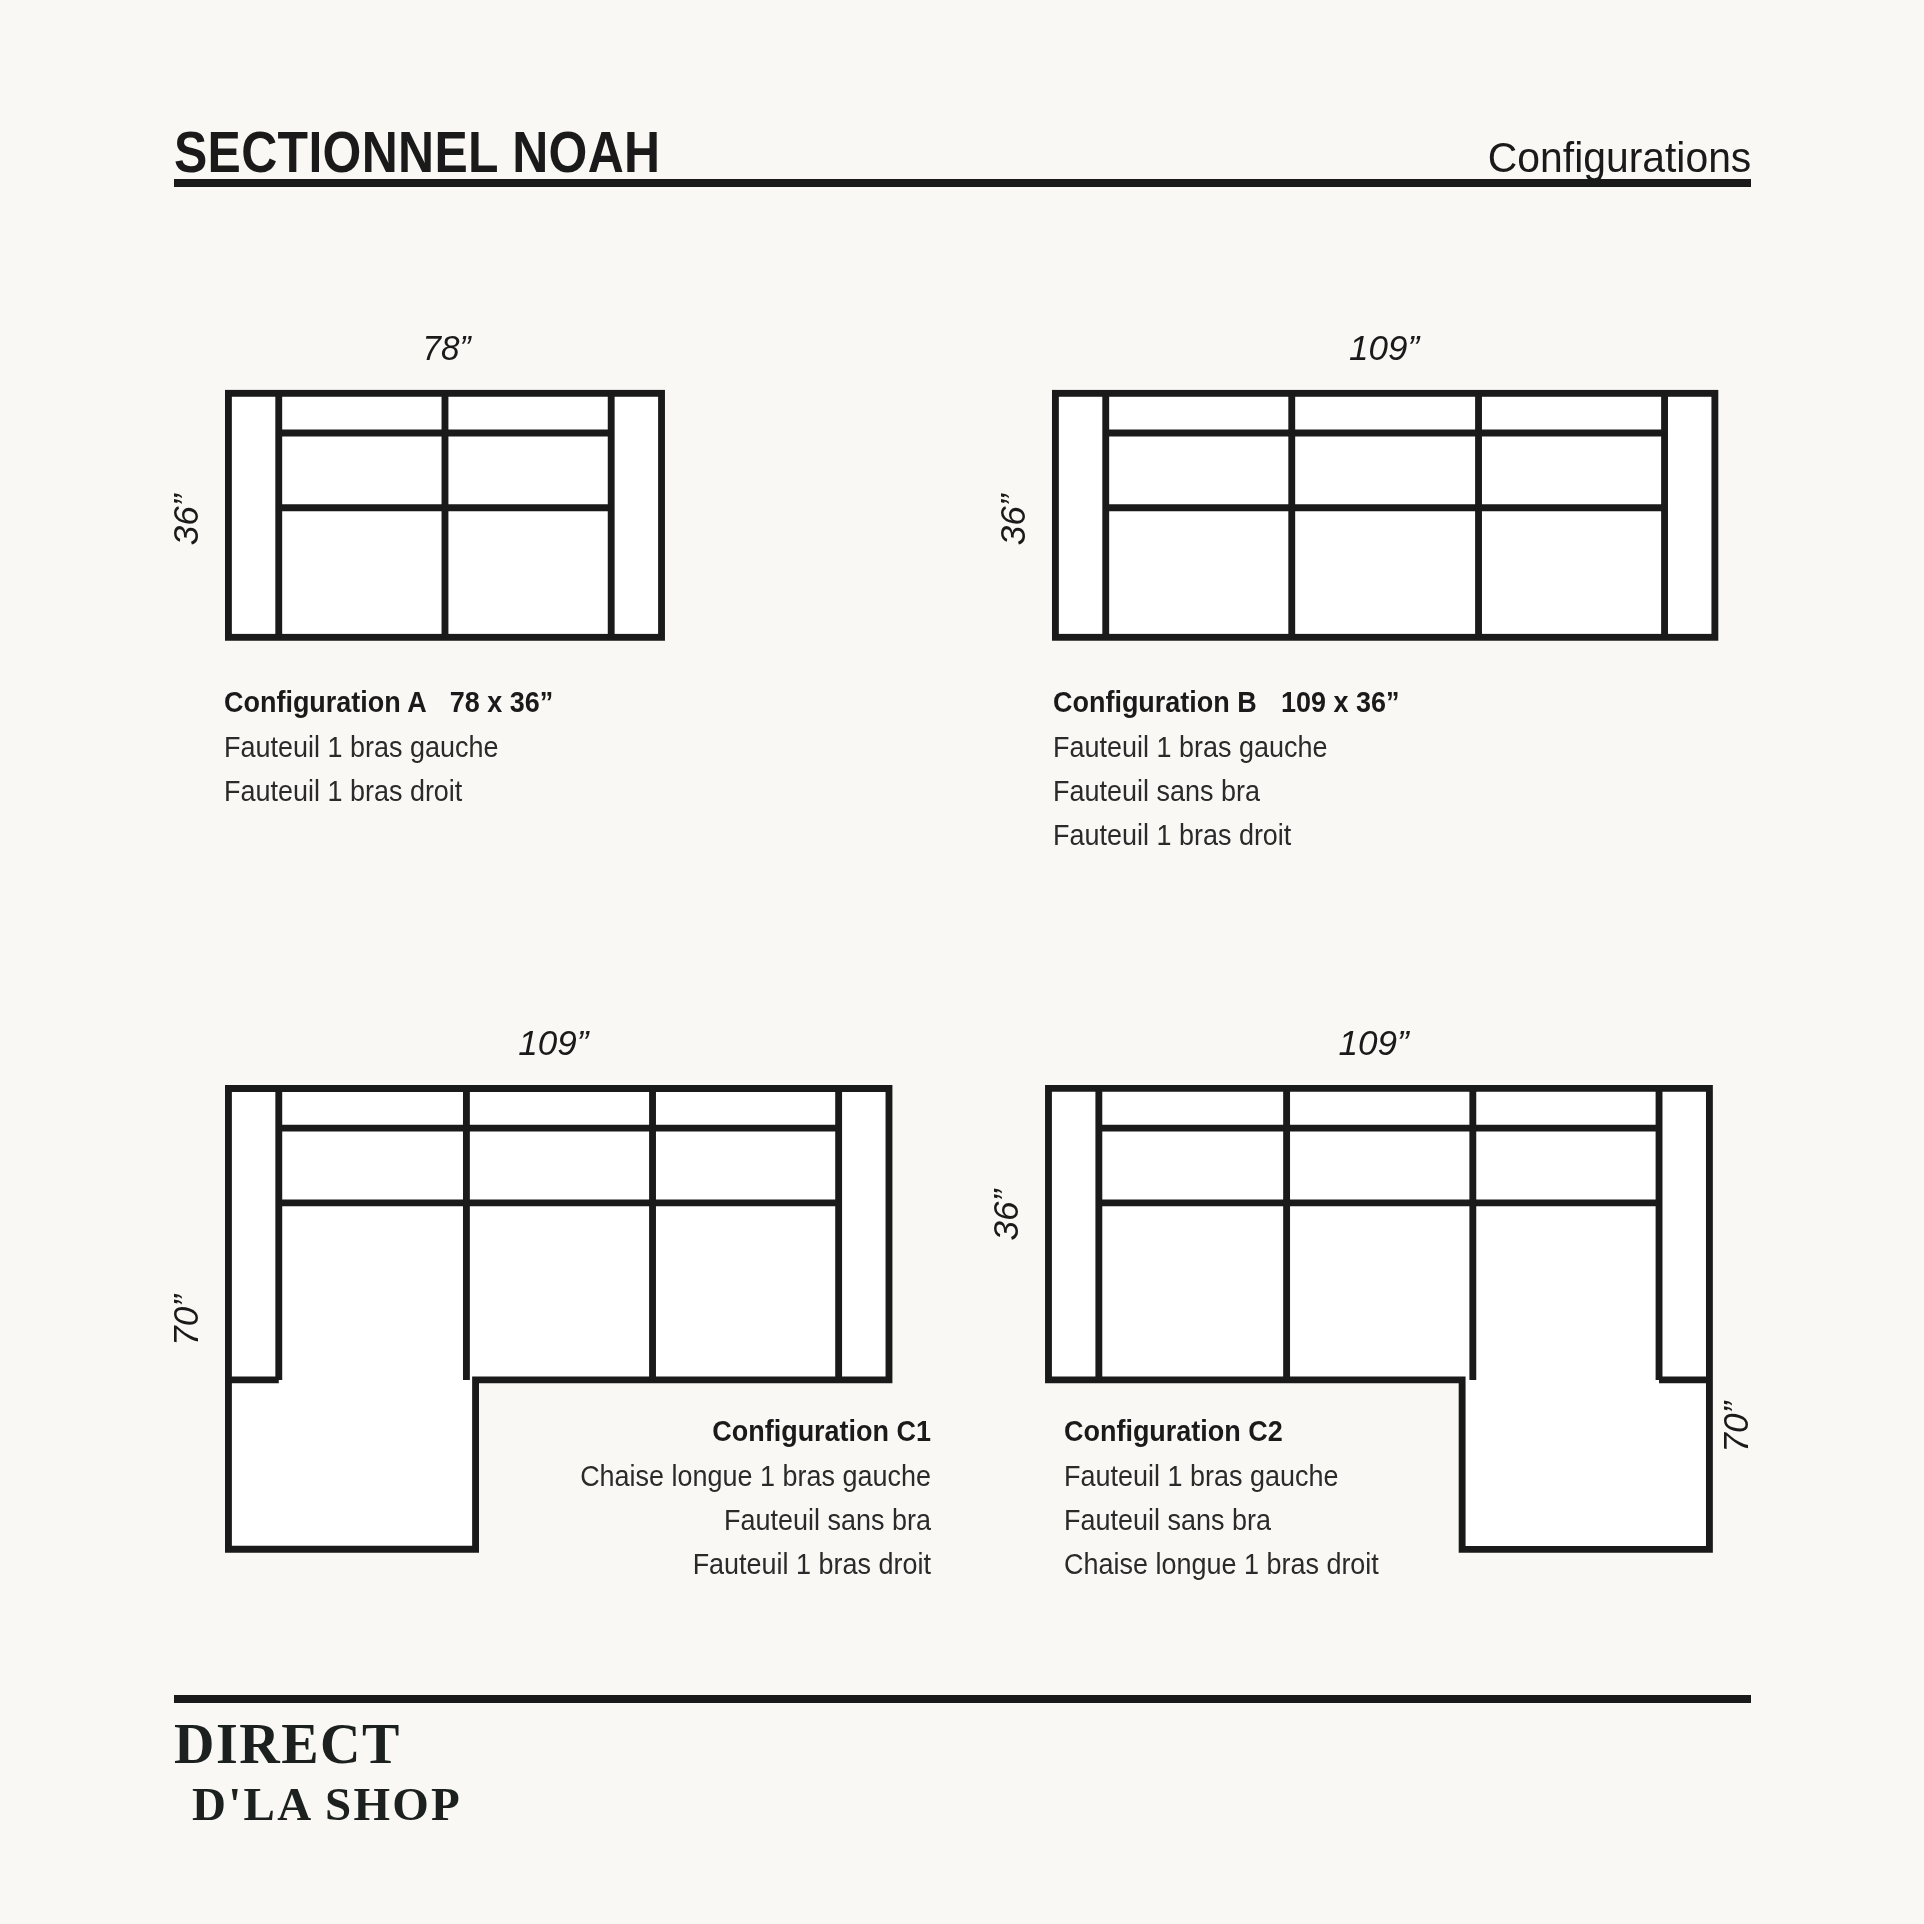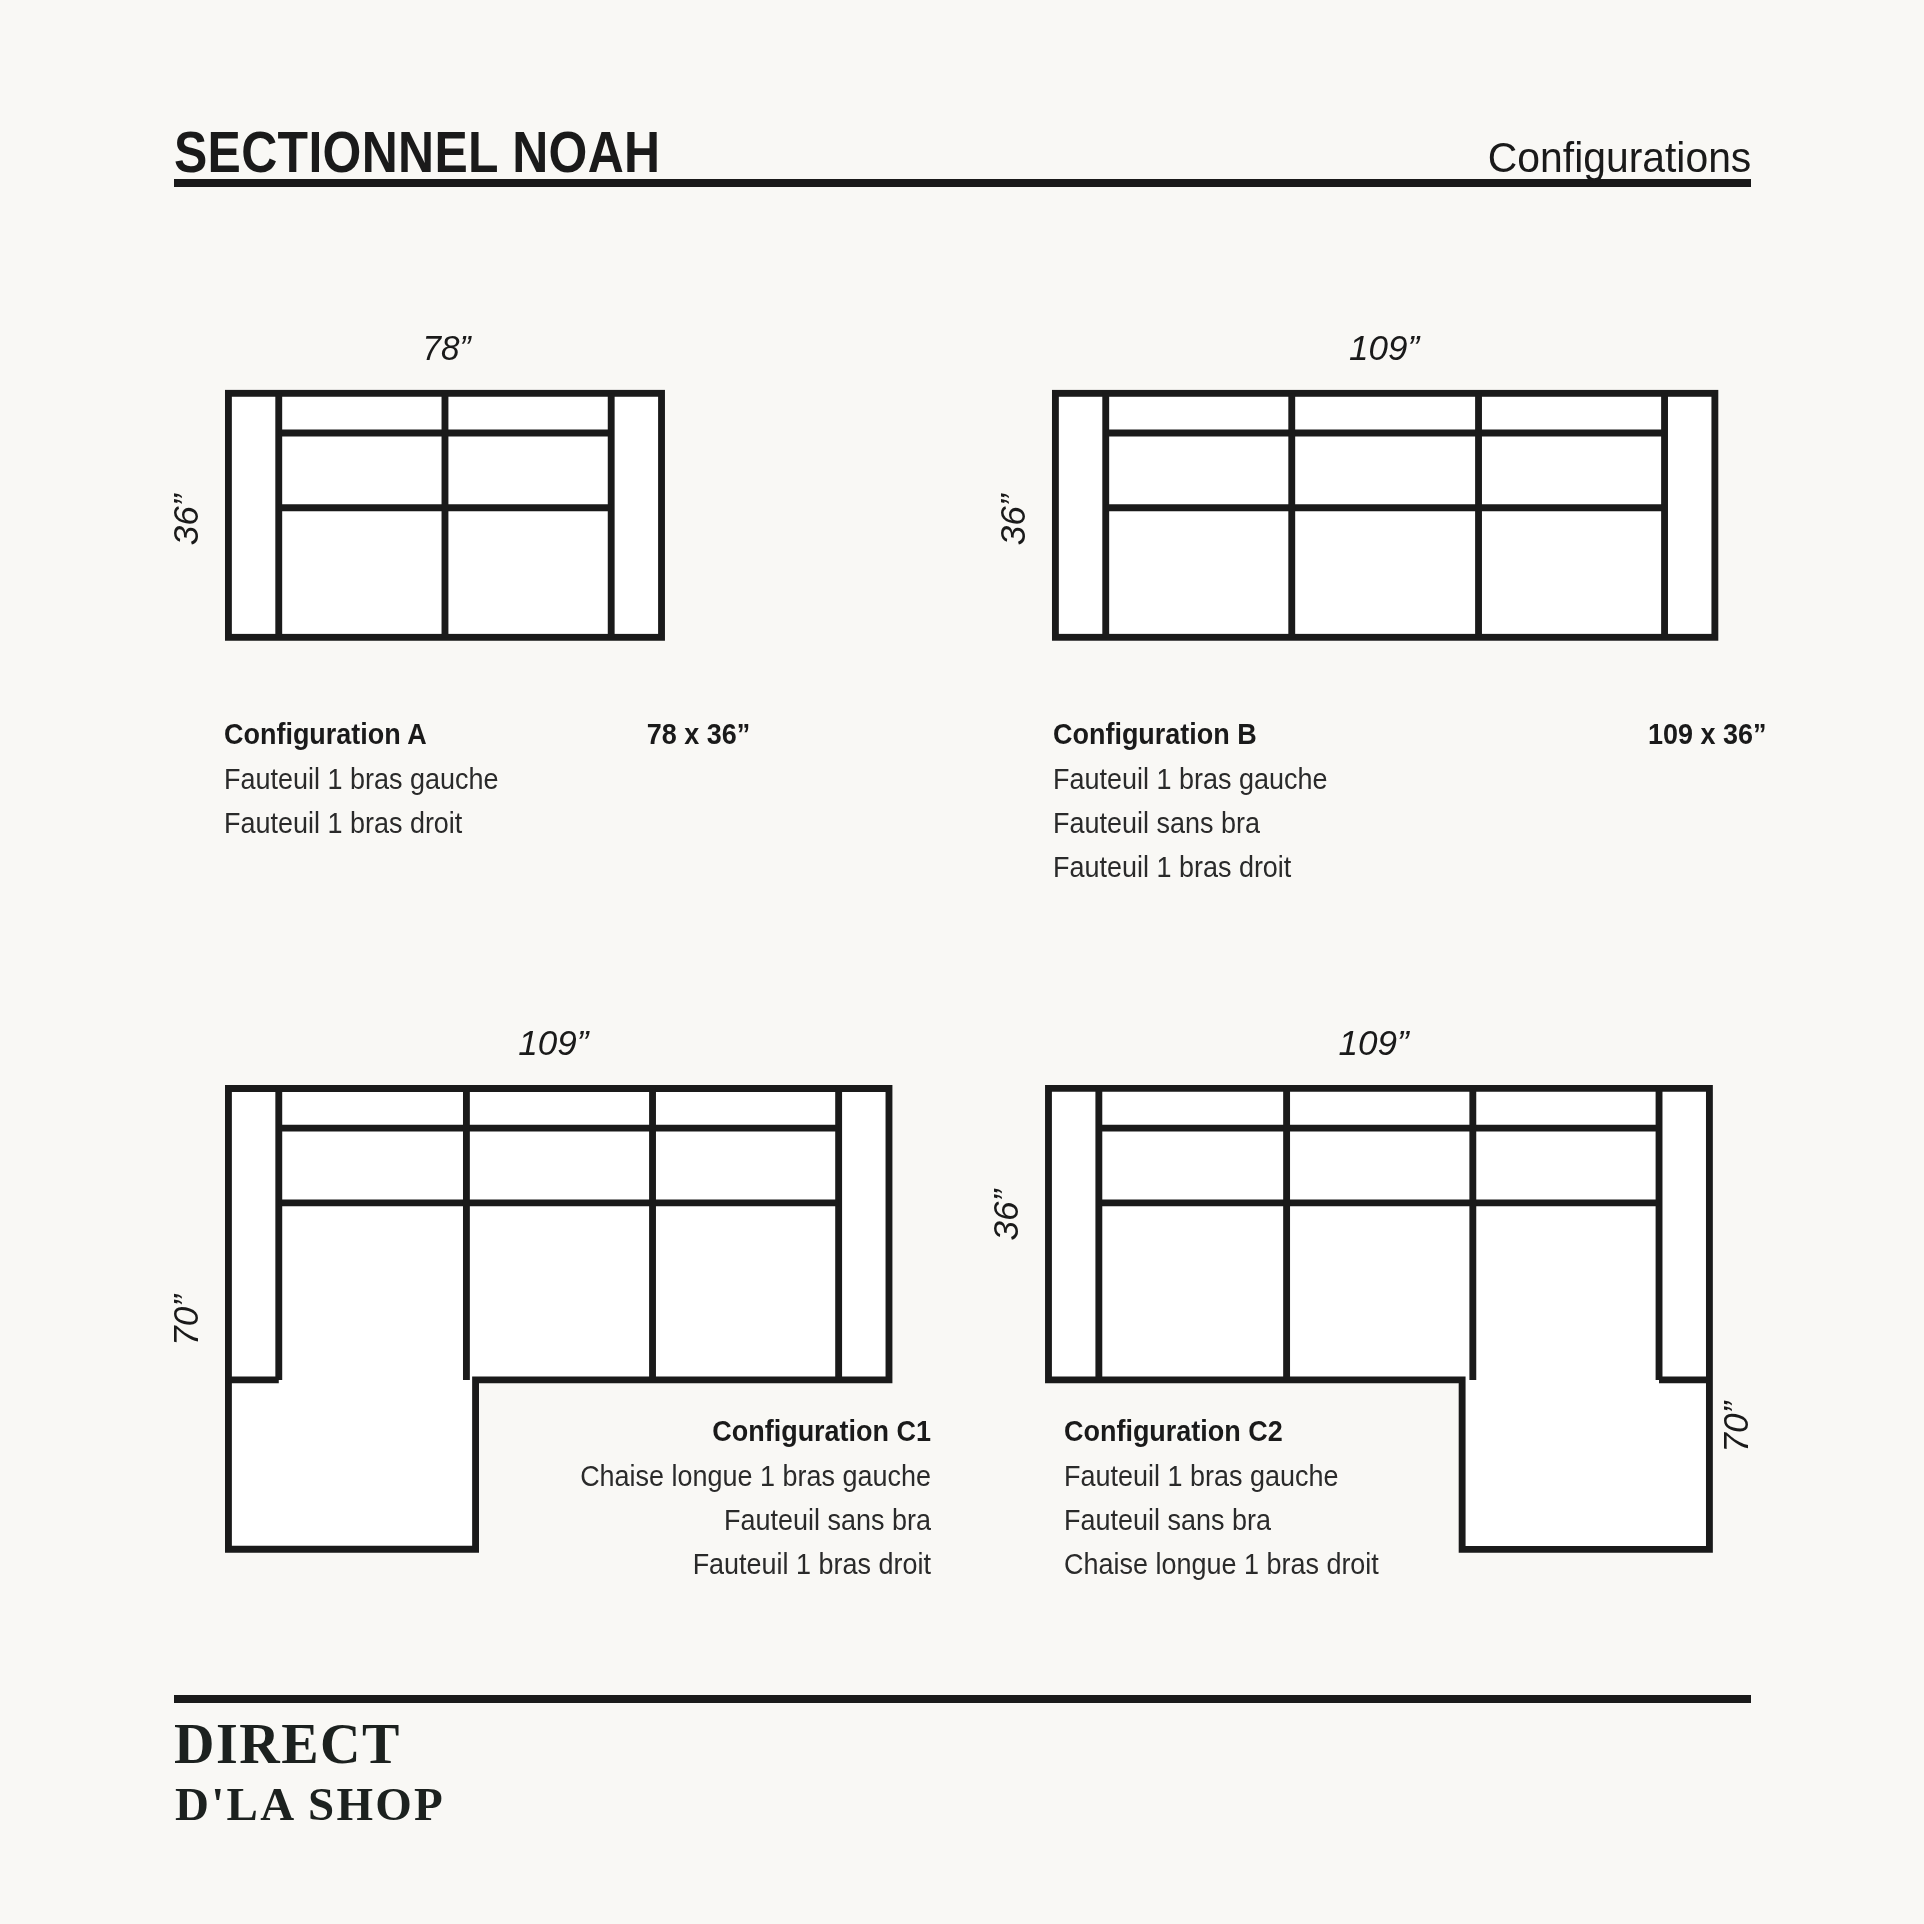"Configuration A" .cap-headrow { justify-content: space-between -> flex-start; margin-top: 32px -> none }
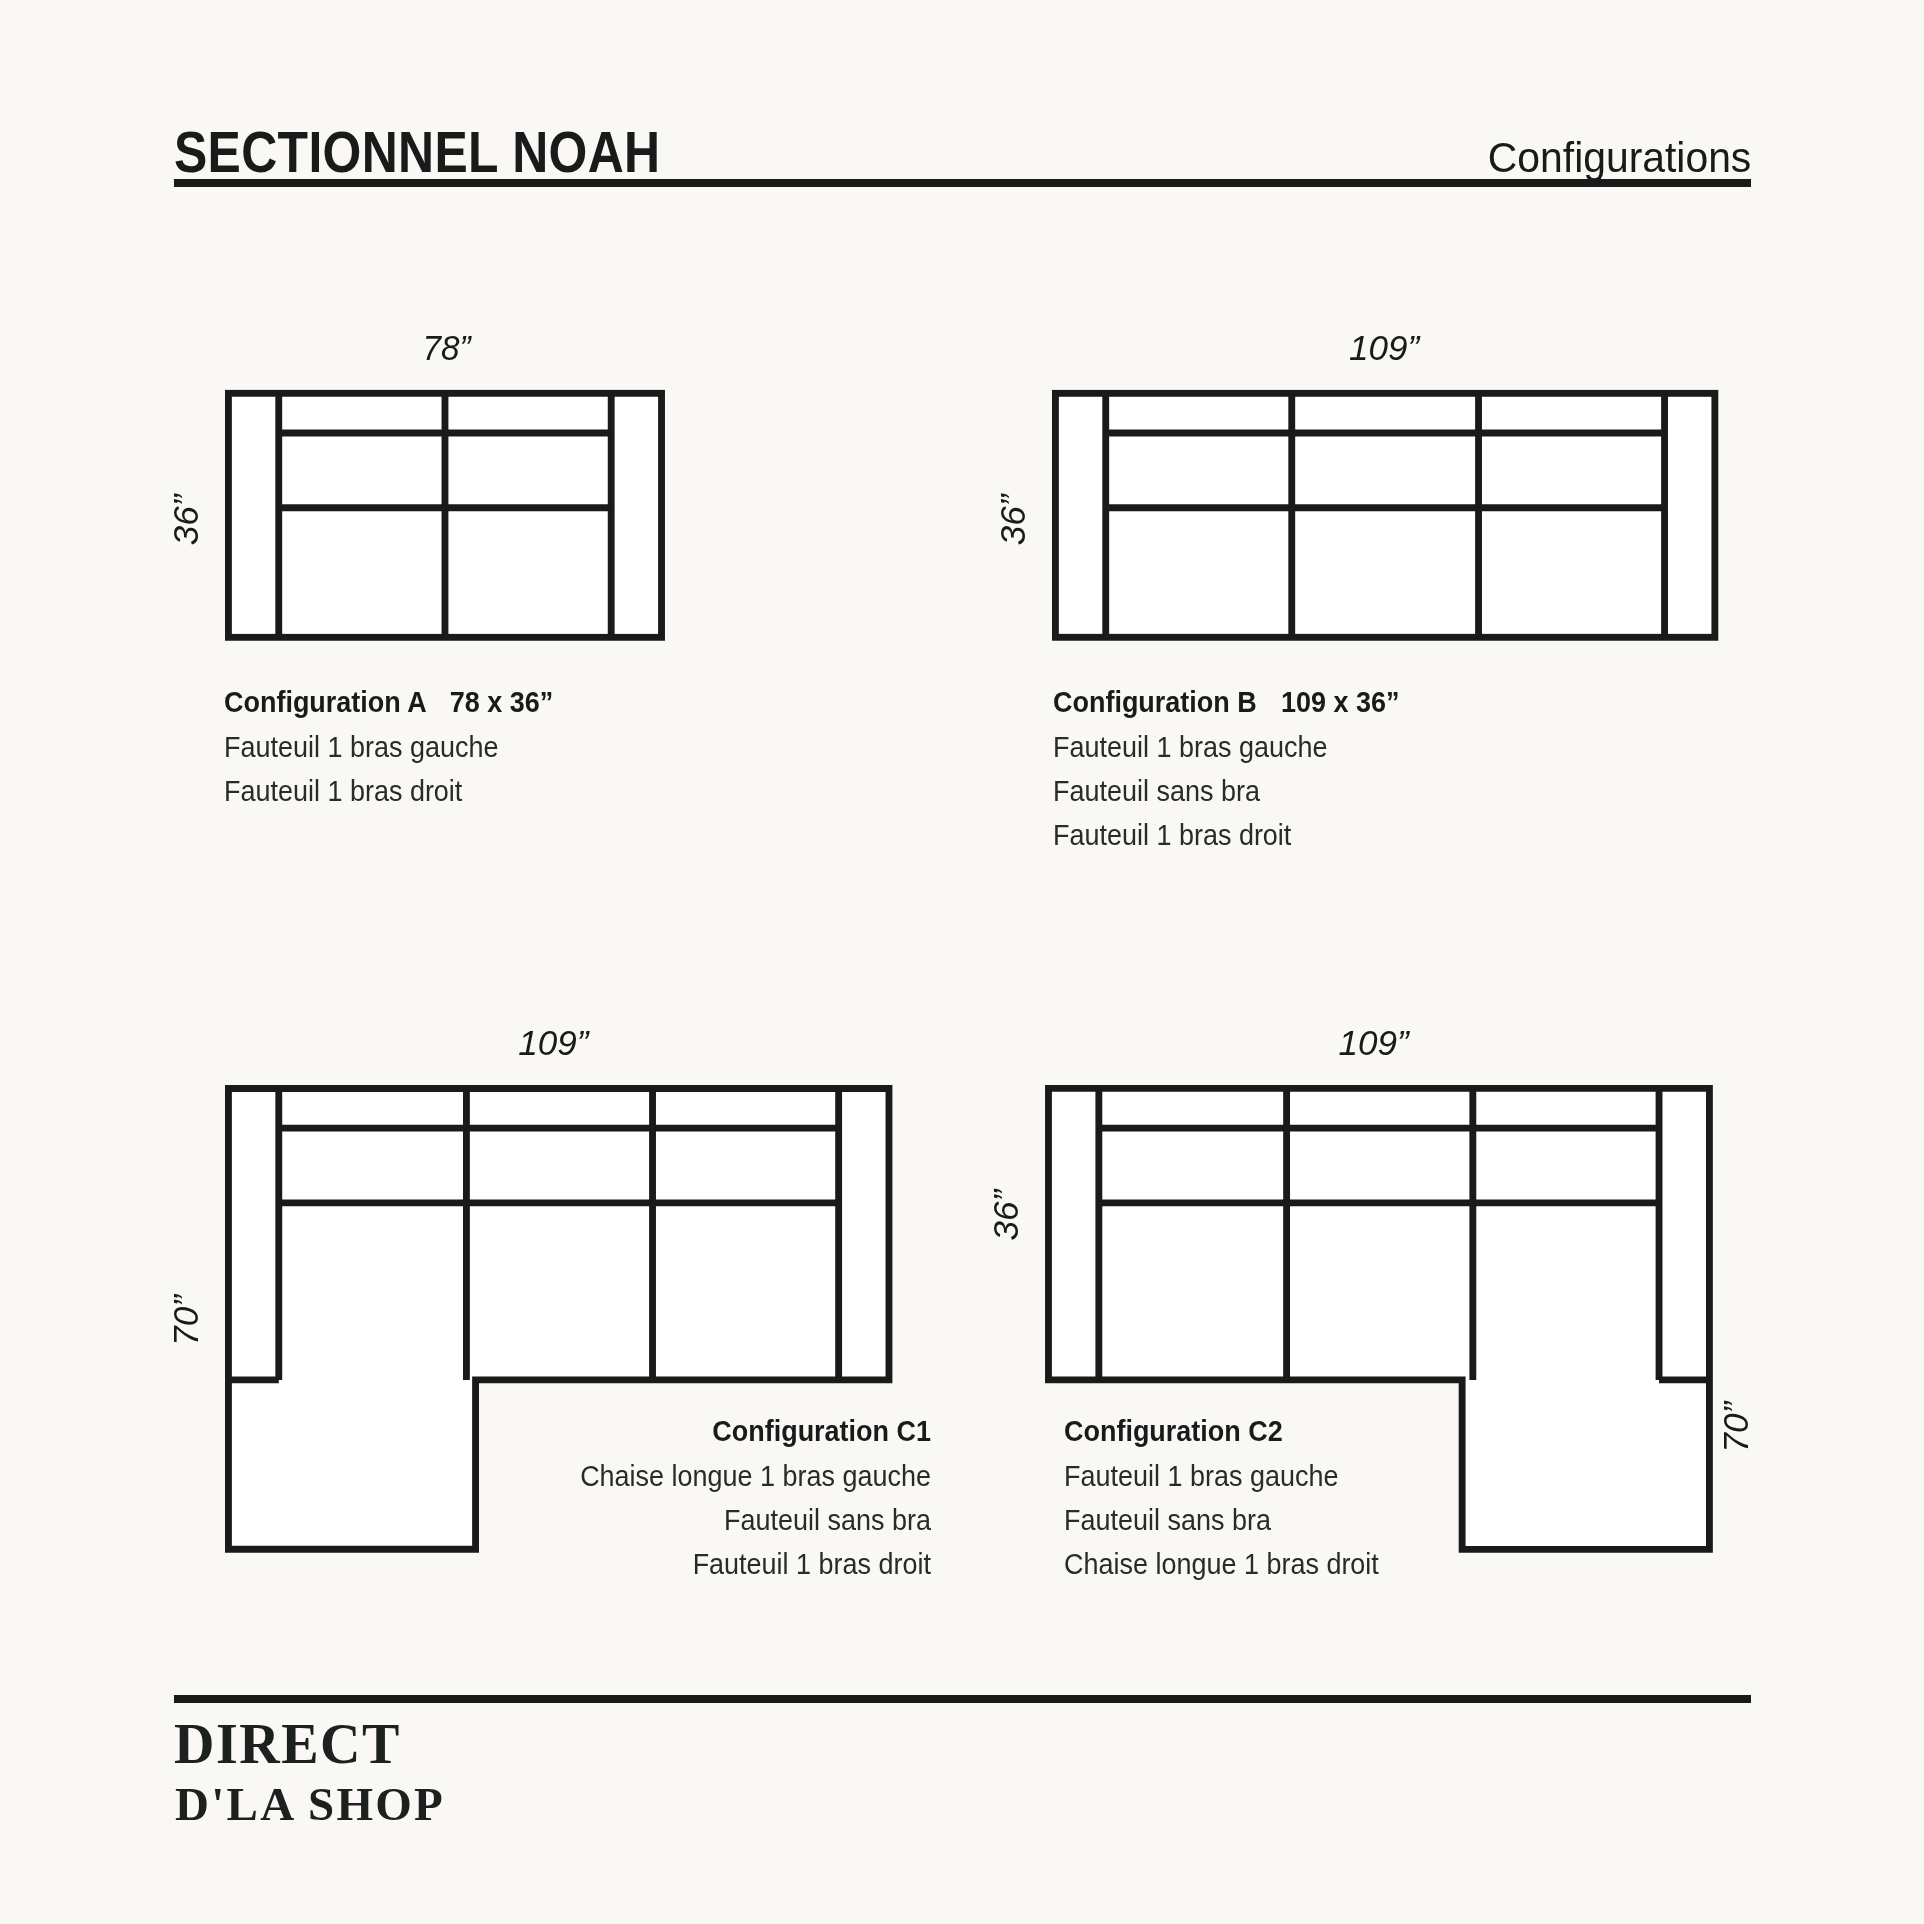"D'LA SHOP" .logo-sub { margin-left: 1px -> 18px }
